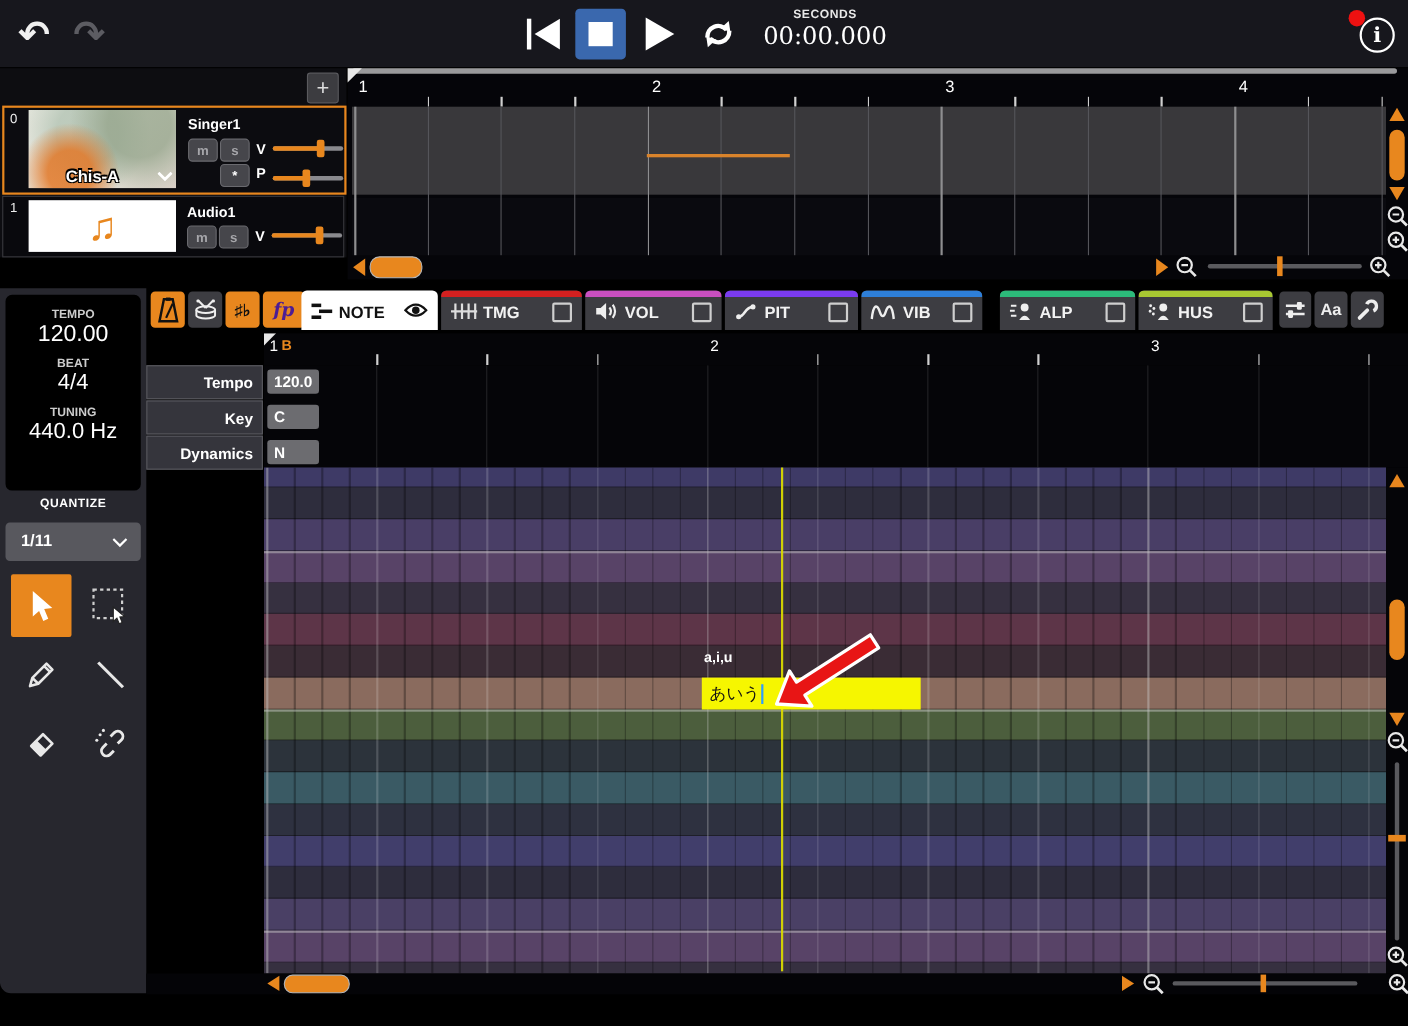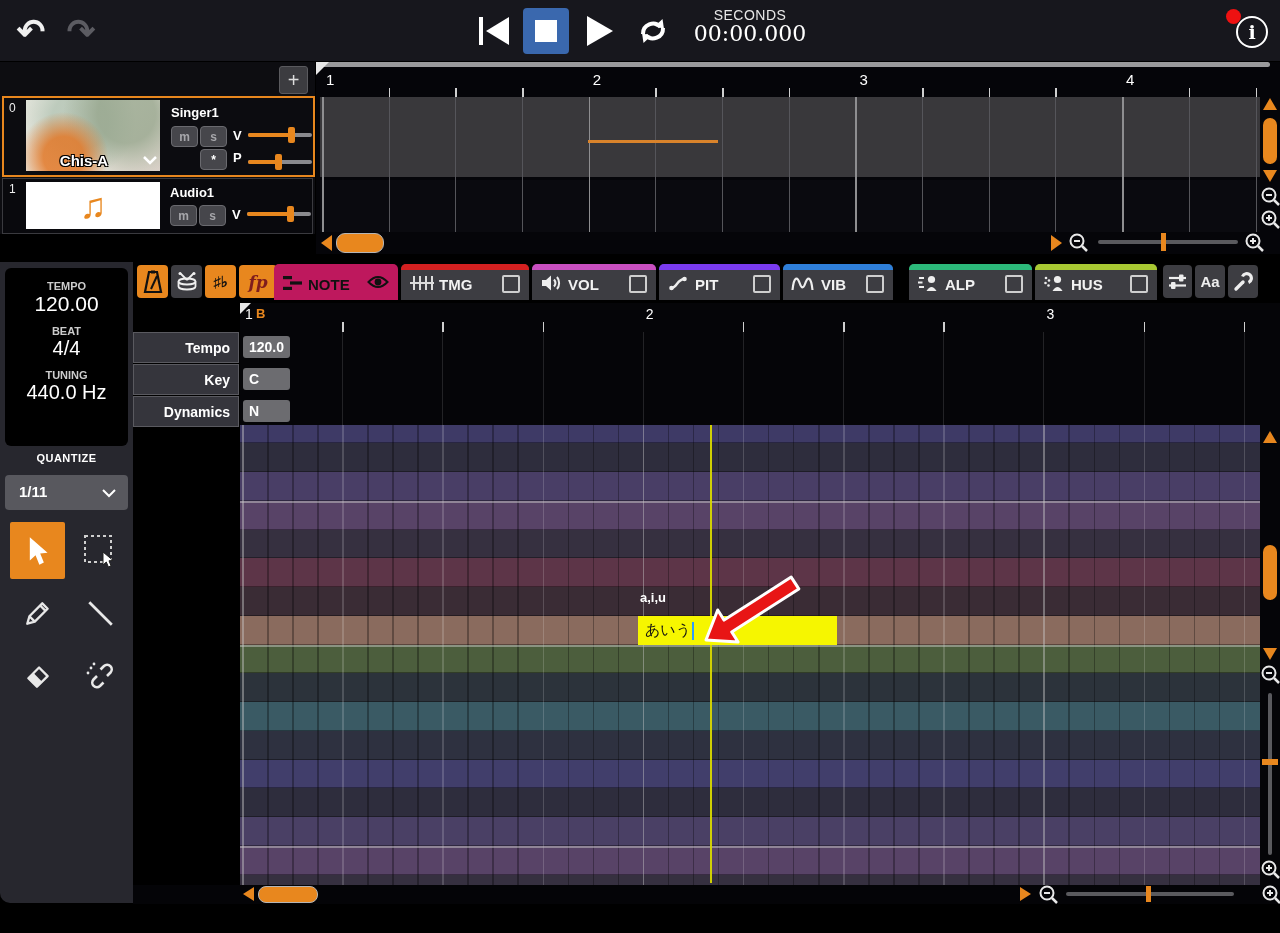"SECONDS" div.abs { font-size: 14px -> 11px; font-weight: none -> bold }
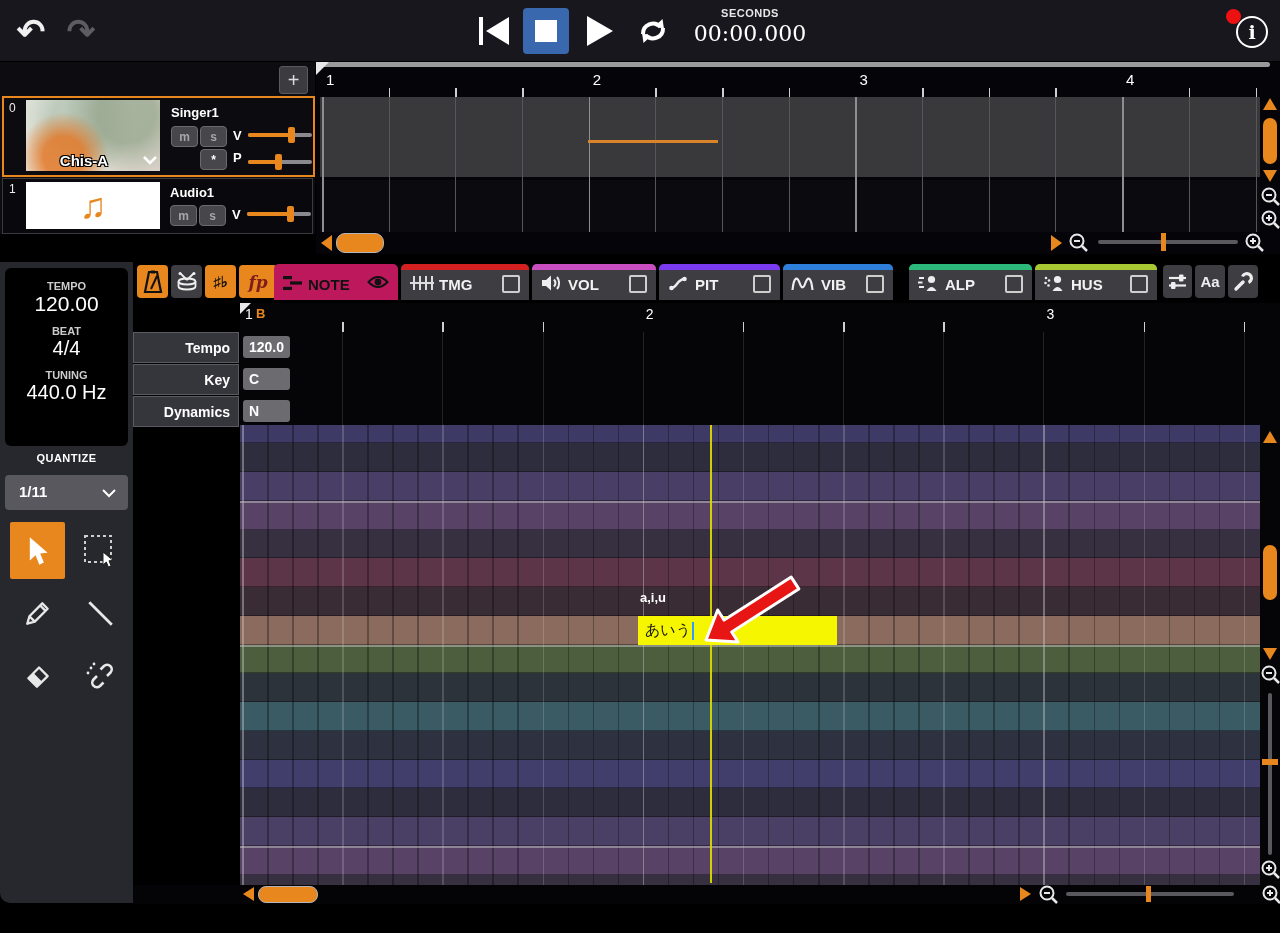"fp" div.abs { color: #7f1d1d -> #4c1d95 }
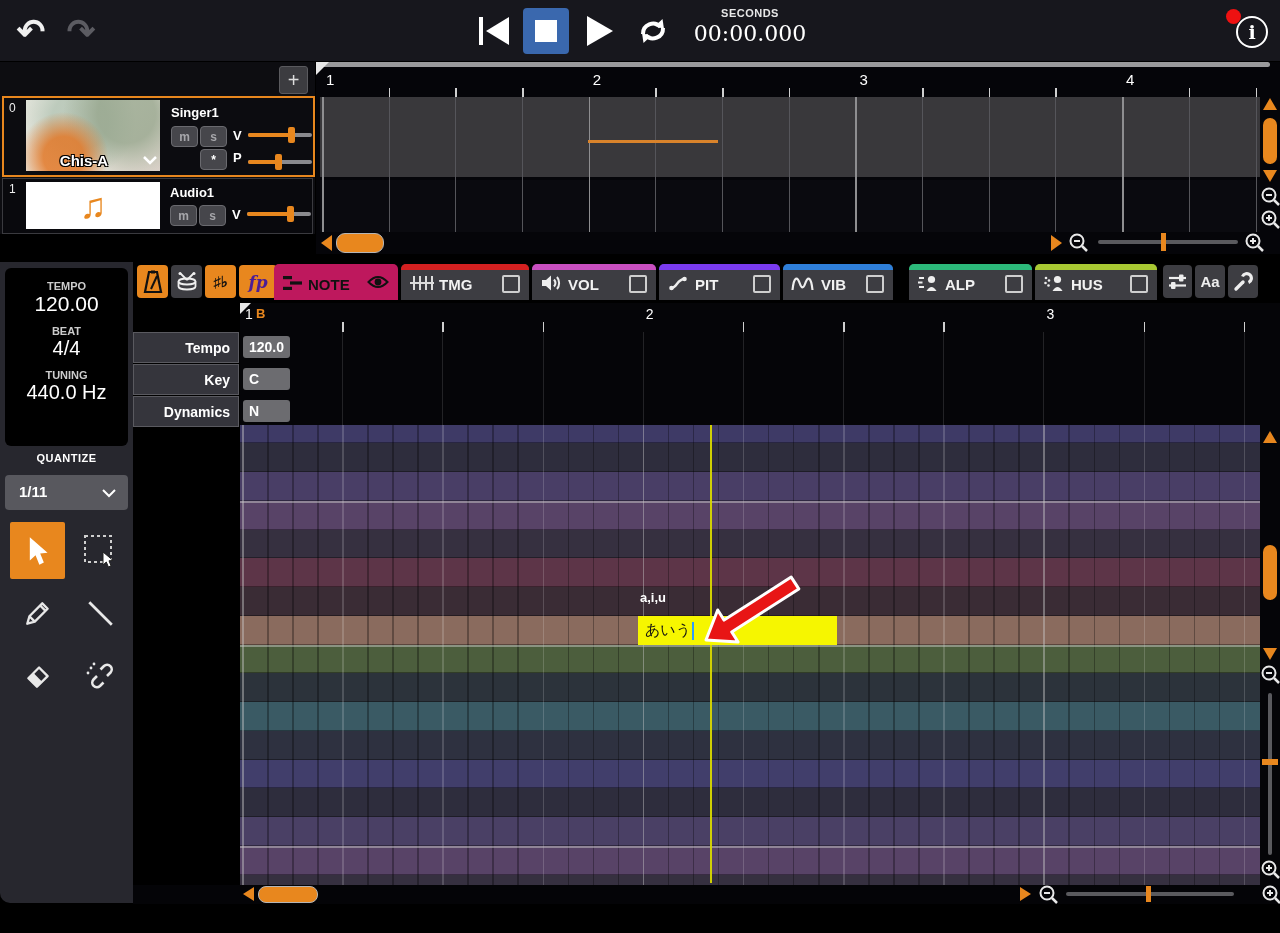"NOTE" div.tab { background: #be185d -> #ffffff }
